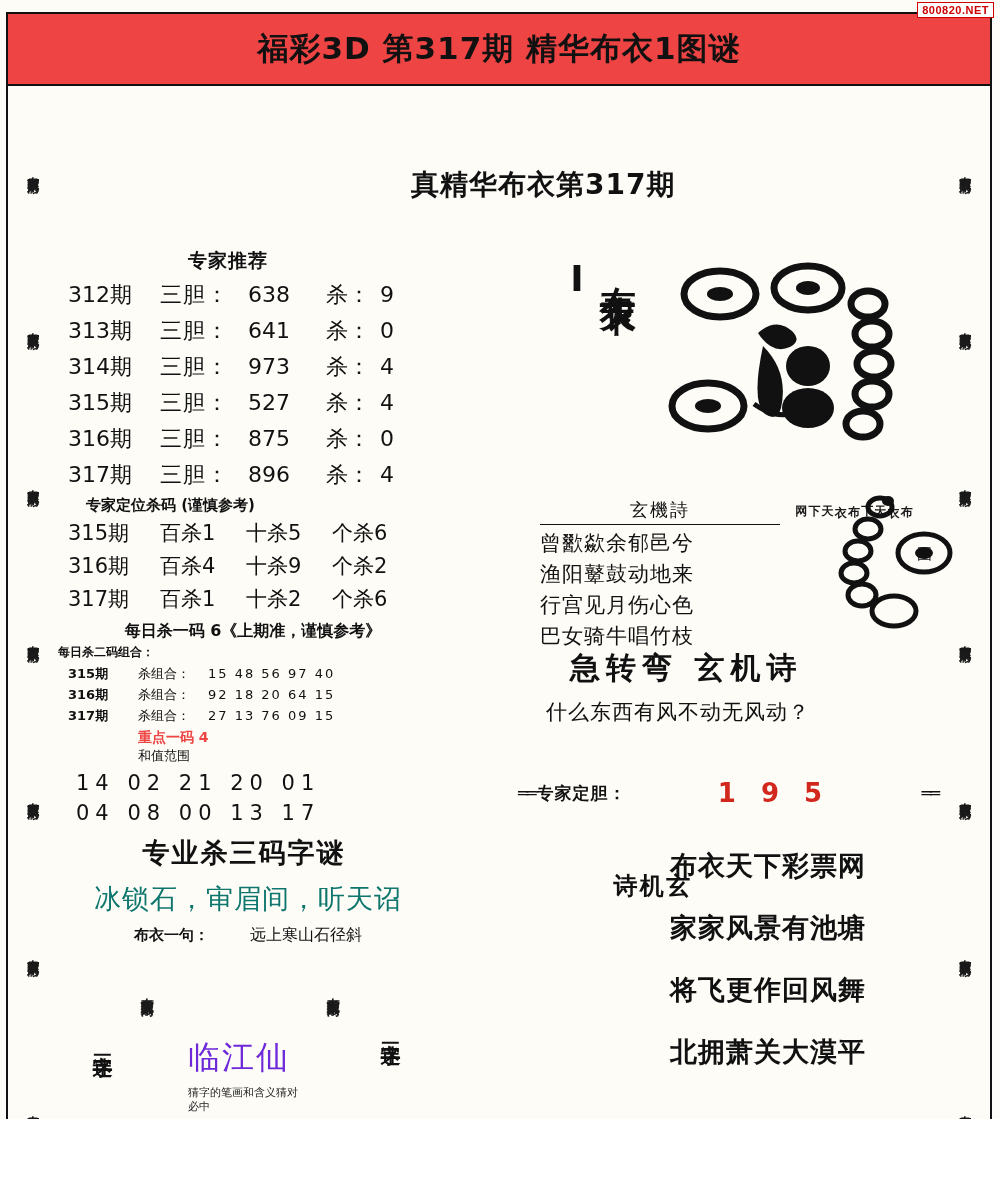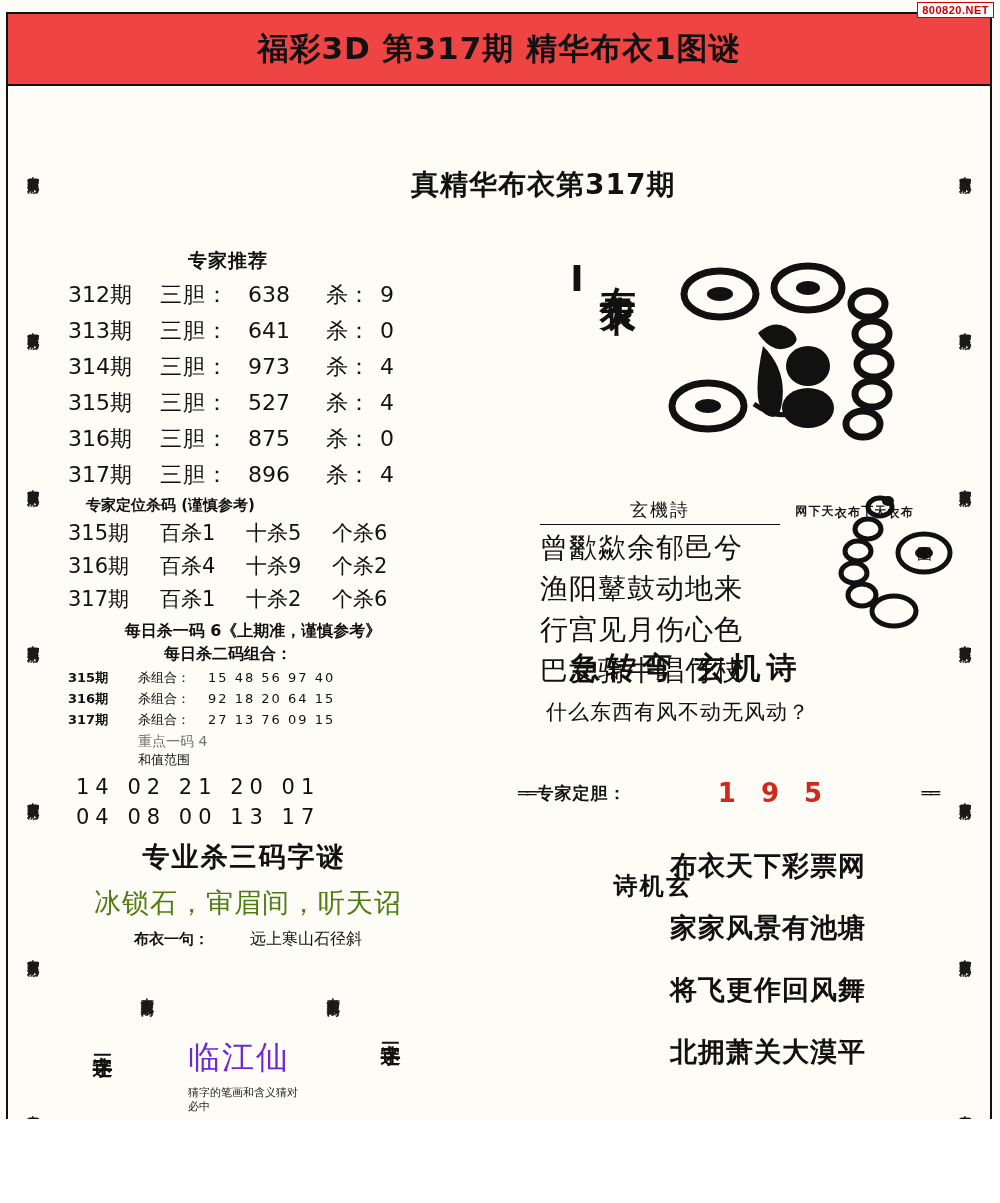"曾歠歘余郁邑兮" .poem-line { font-size: 28px -> 21px }
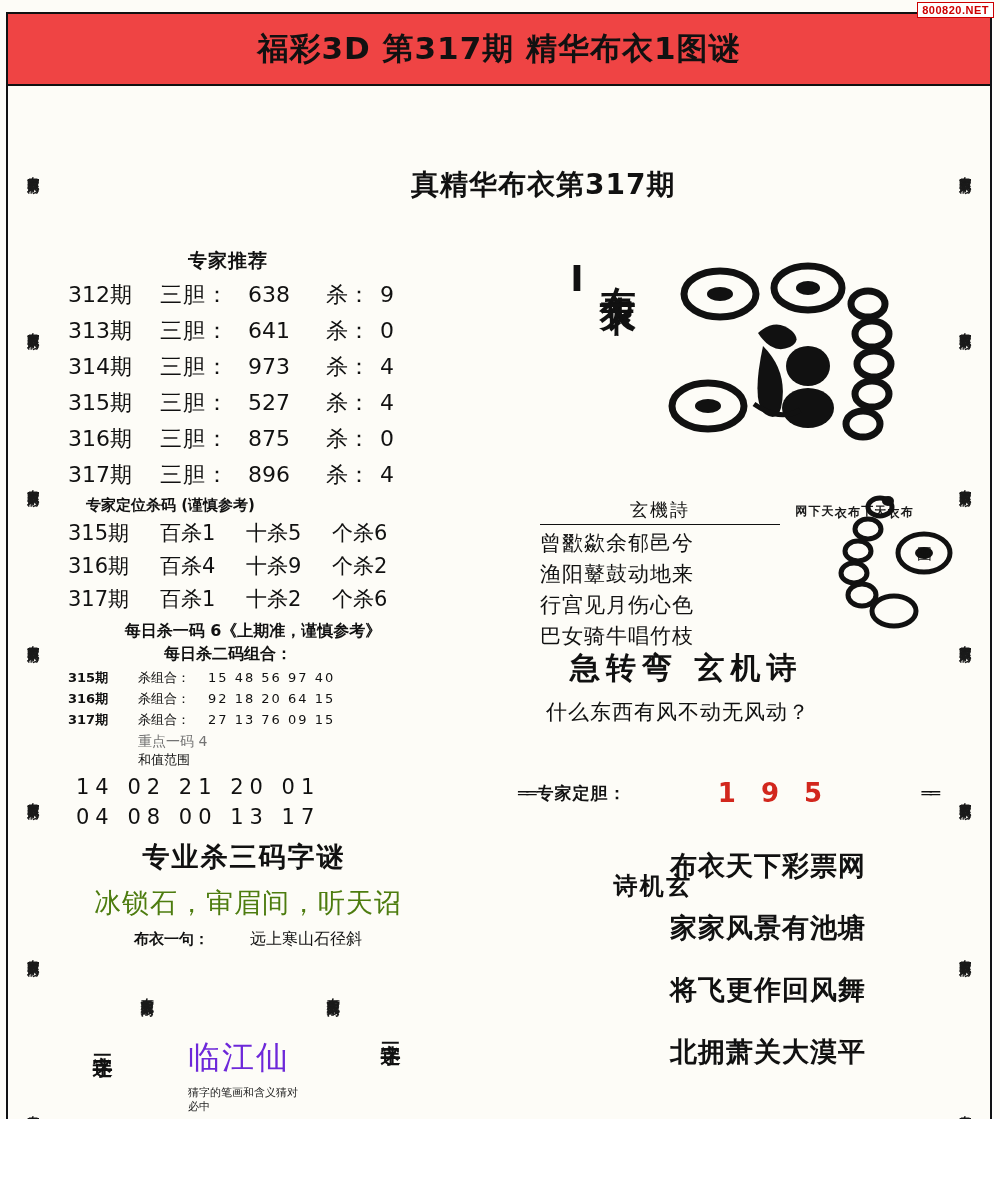"每日杀二码组合：" .daily-kill2 { font-size: 16px -> 12px; text-align: center -> left }
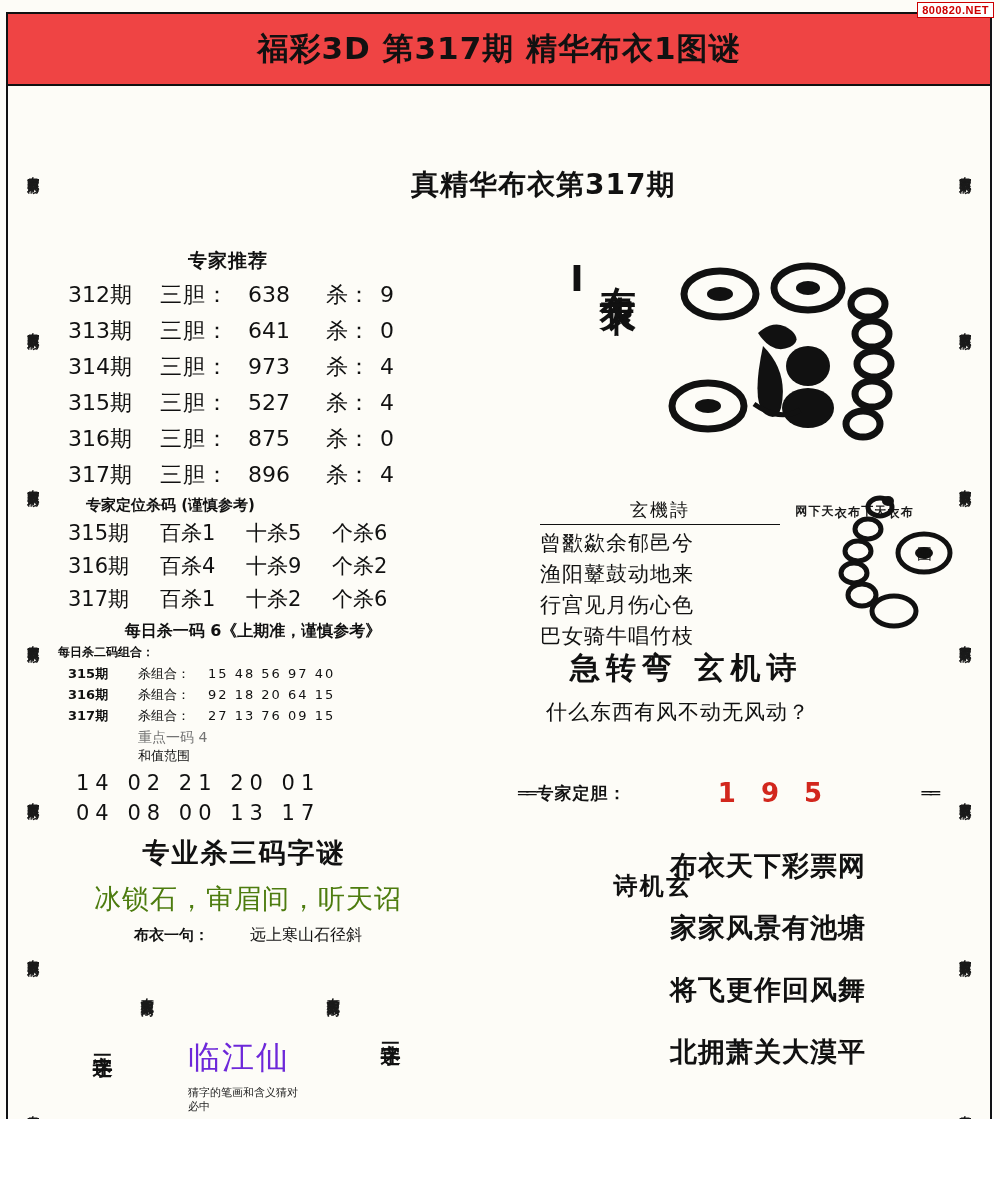"重点一码 4" .key-one { color: #737373 -> #ef4444; font-weight: normal -> bold }
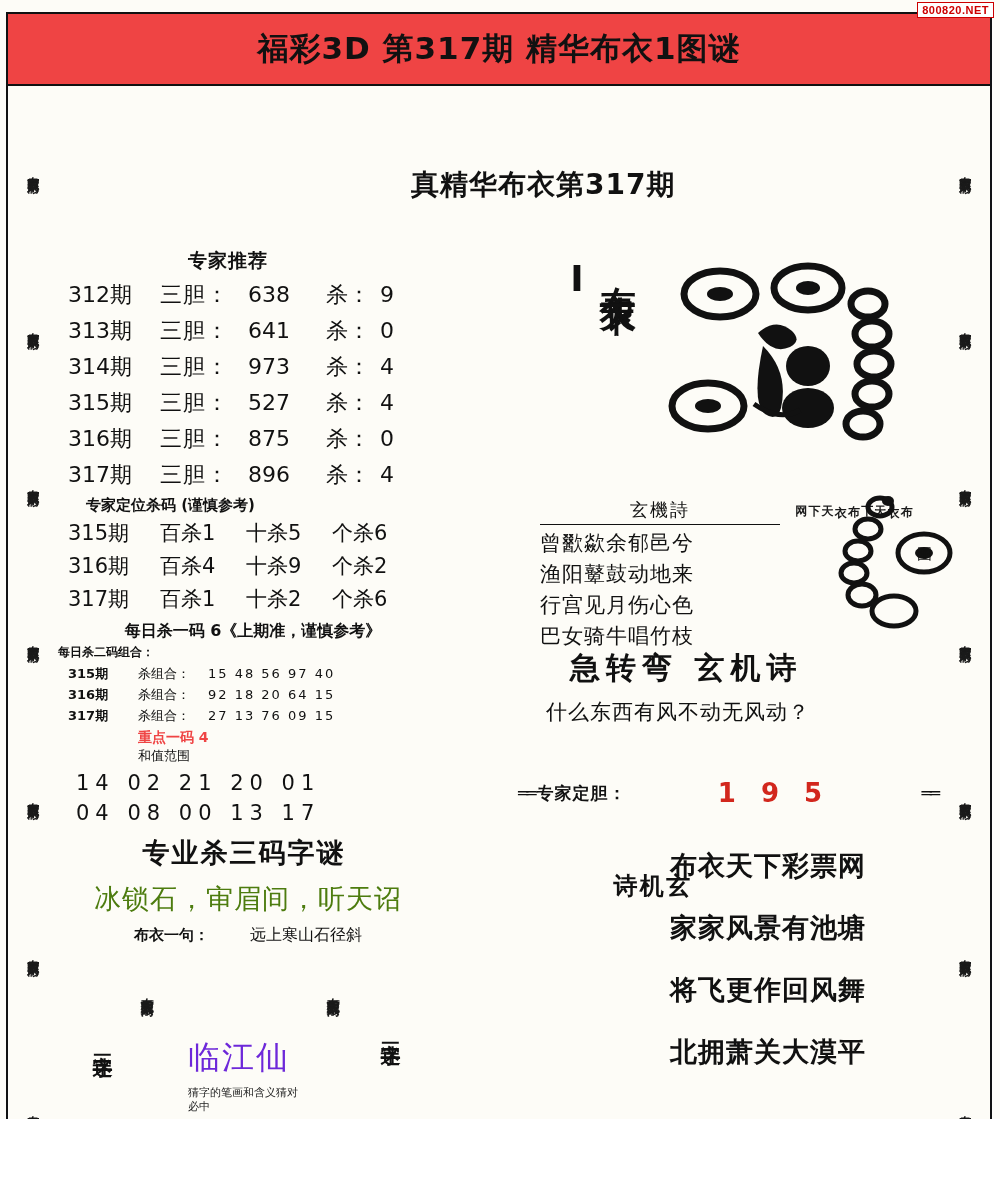"冰锁石，审眉间，听天诏" .riddle-text { color: #4d7c0f -> #0f766e }
